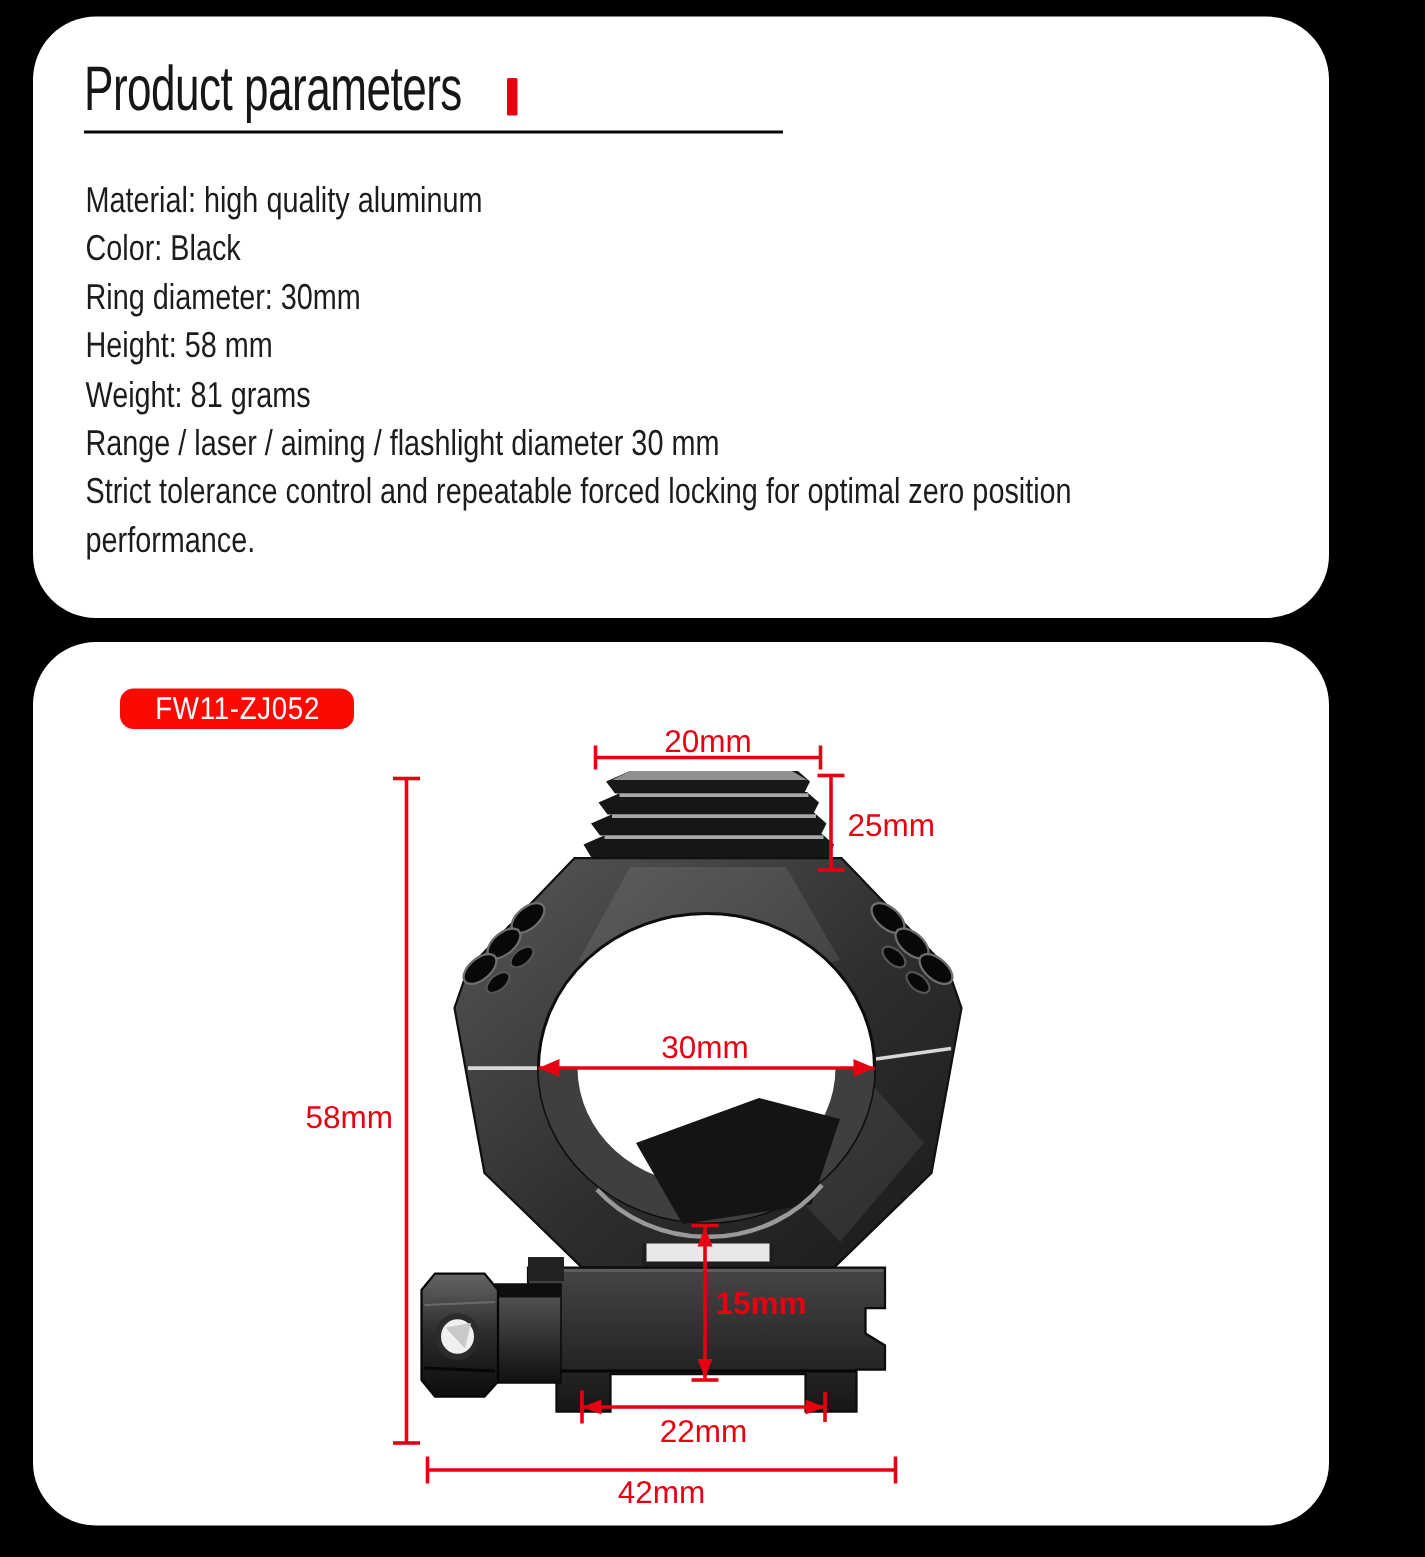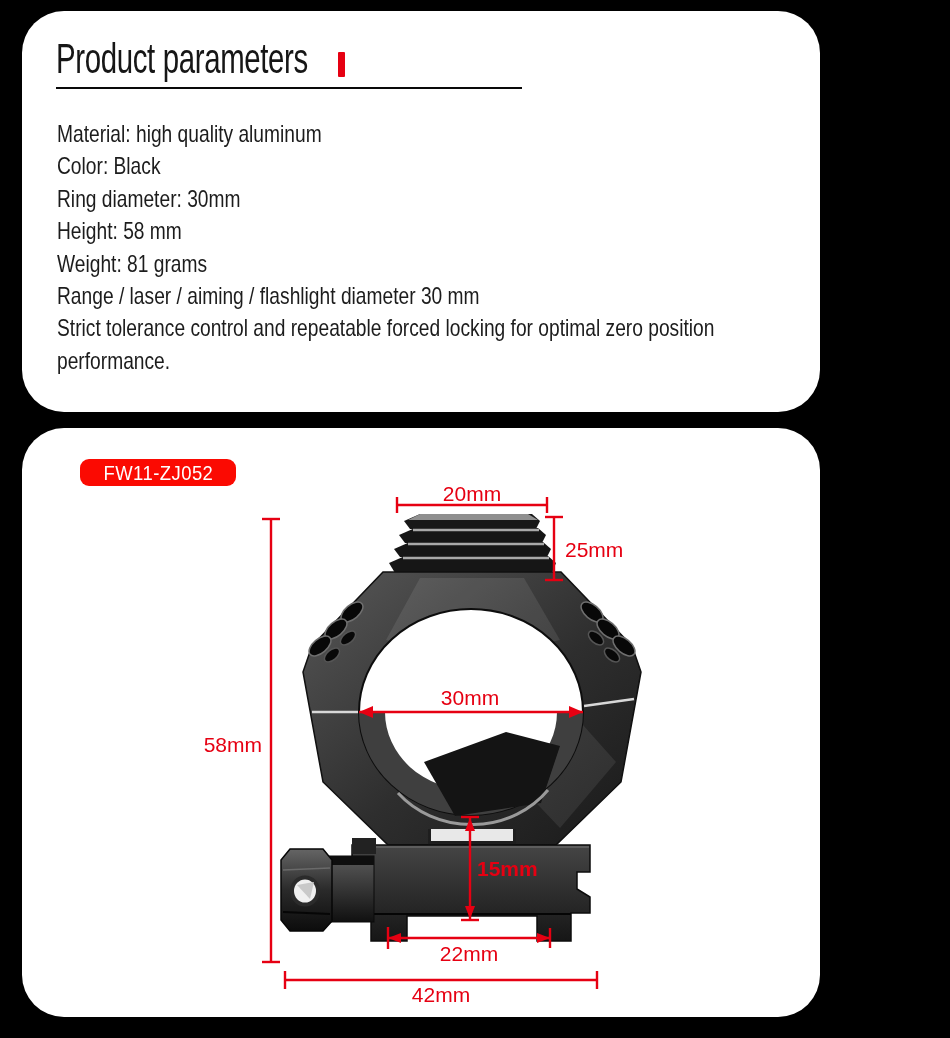"Product parameters" .card { width: 798px -> 864px }
